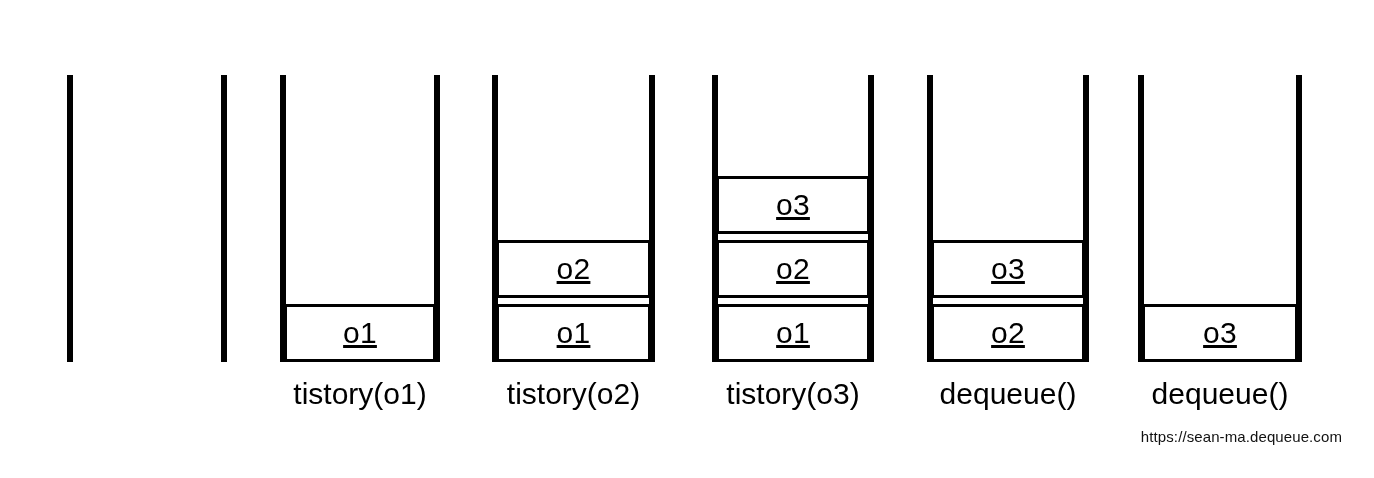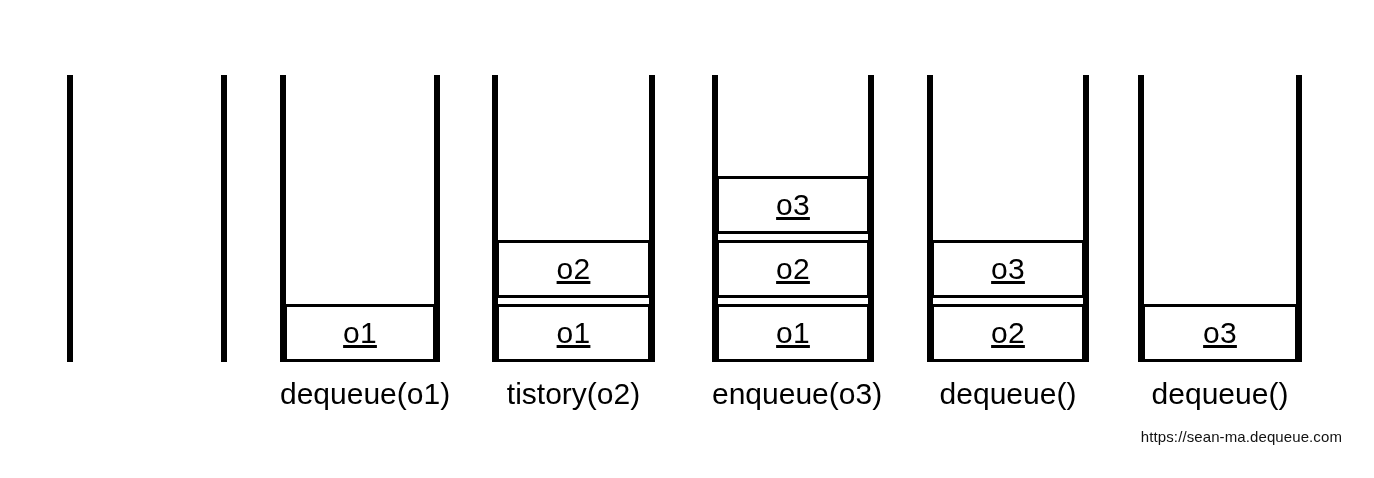"dequeue(o1)" div.op-label { text: dequeue -> tistory }
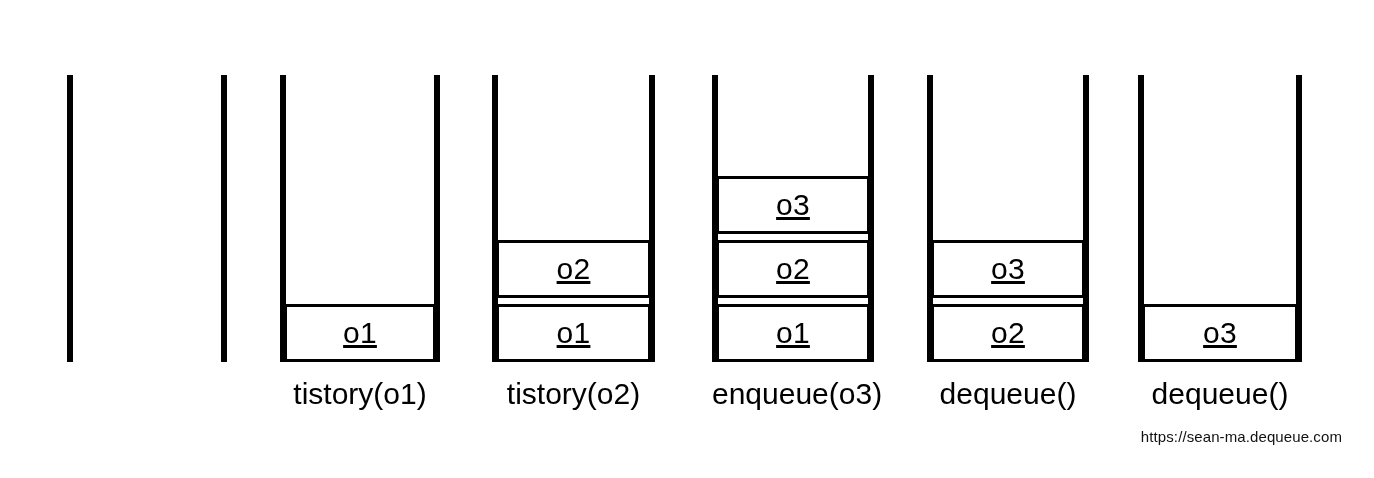"enqueue(o3)" div.op-label { text: enqueue -> tistory }
